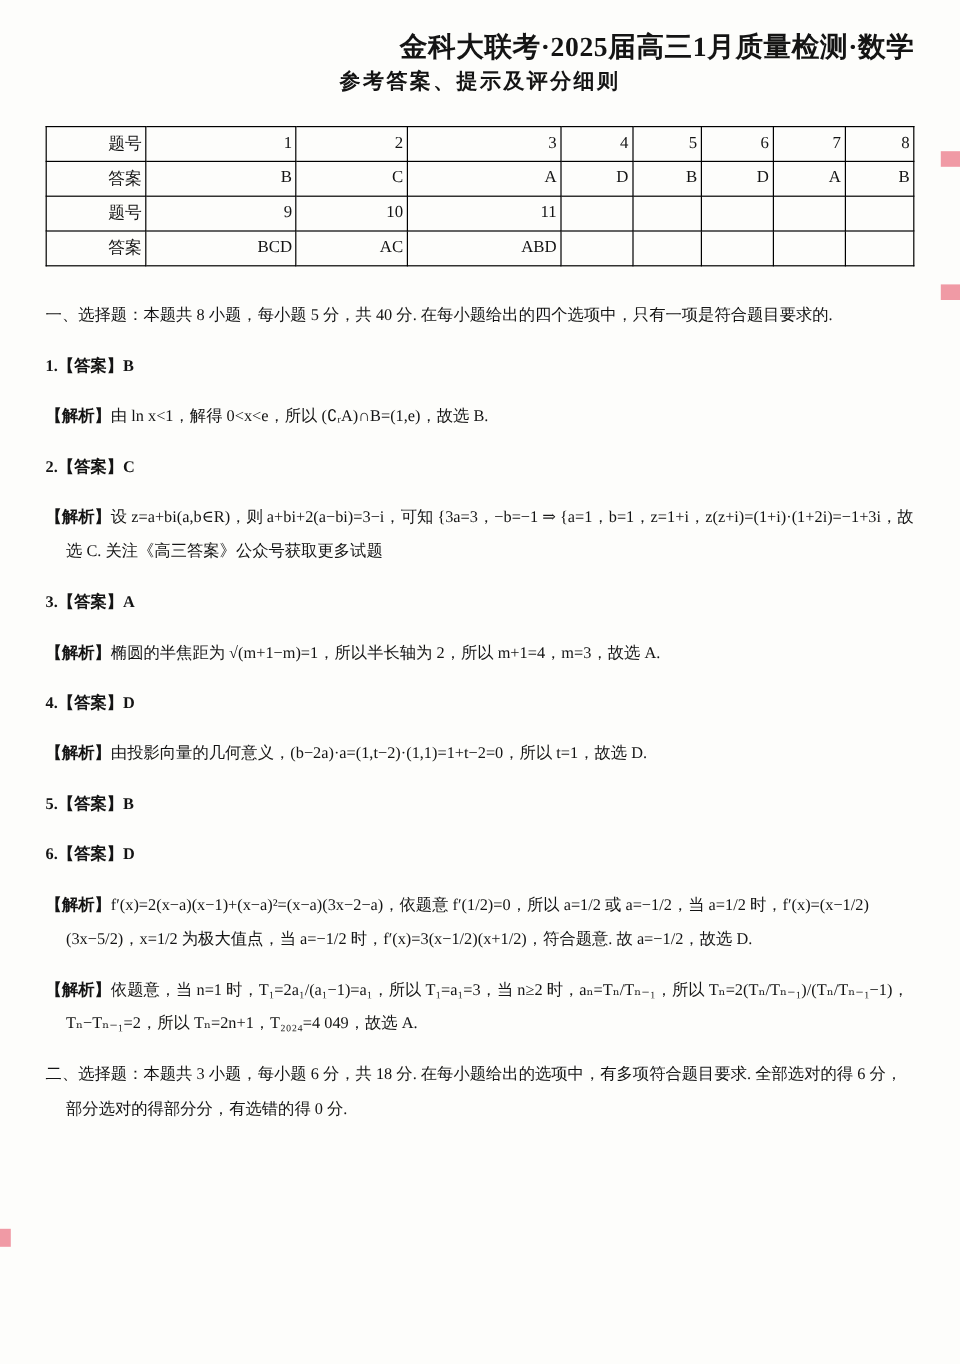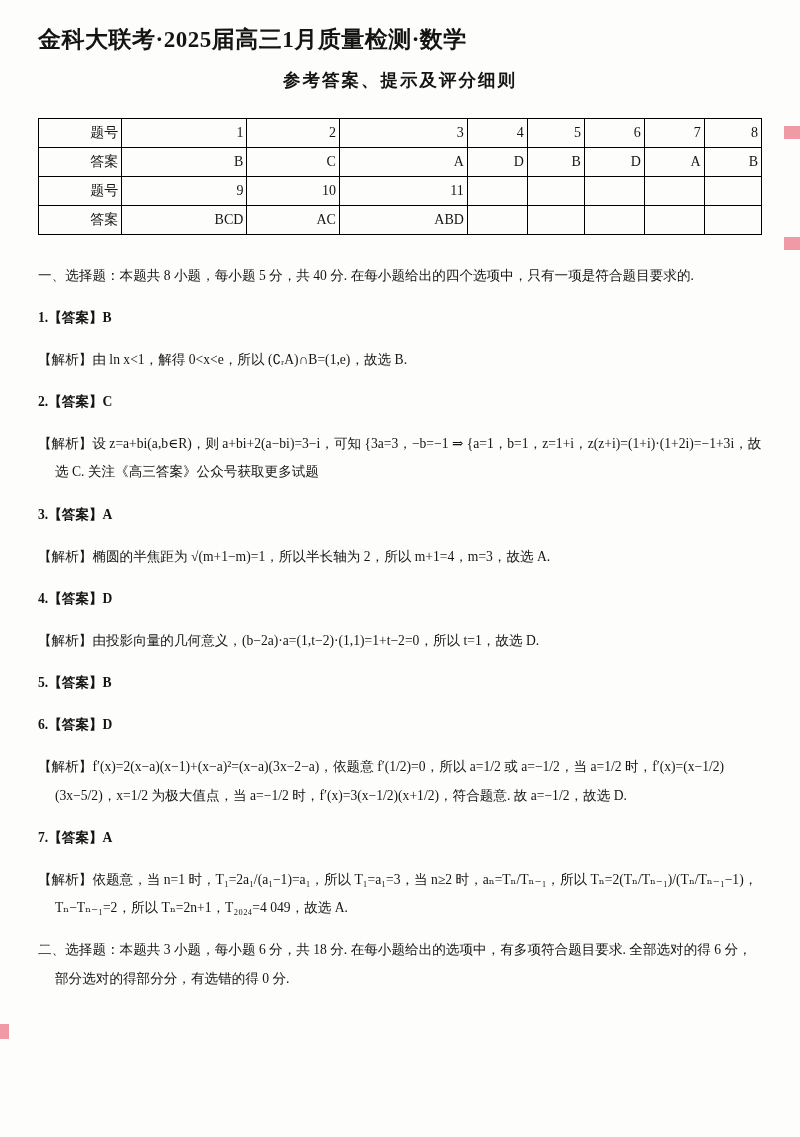"金科大联考·2025届高三1月质量检测·数学" .title { text-align: left -> right }
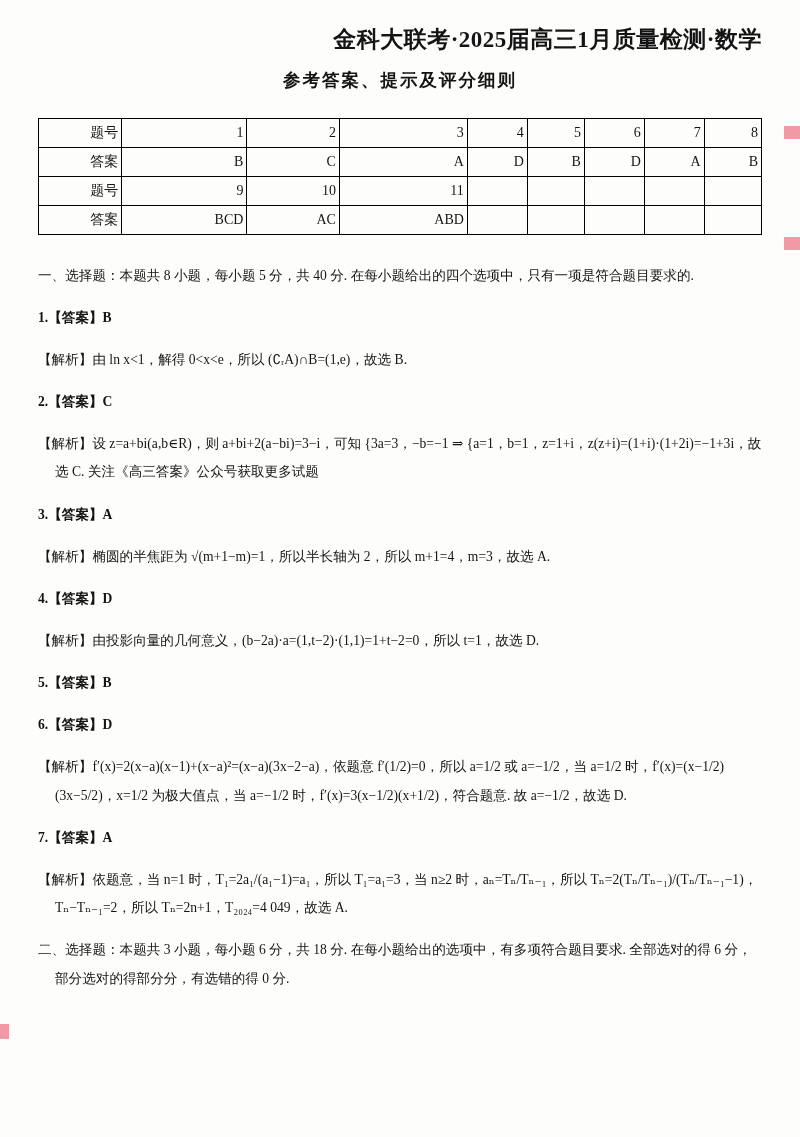"参考答案、提示及评分细则" .subtitle { margin-top: 13px -> 0 }
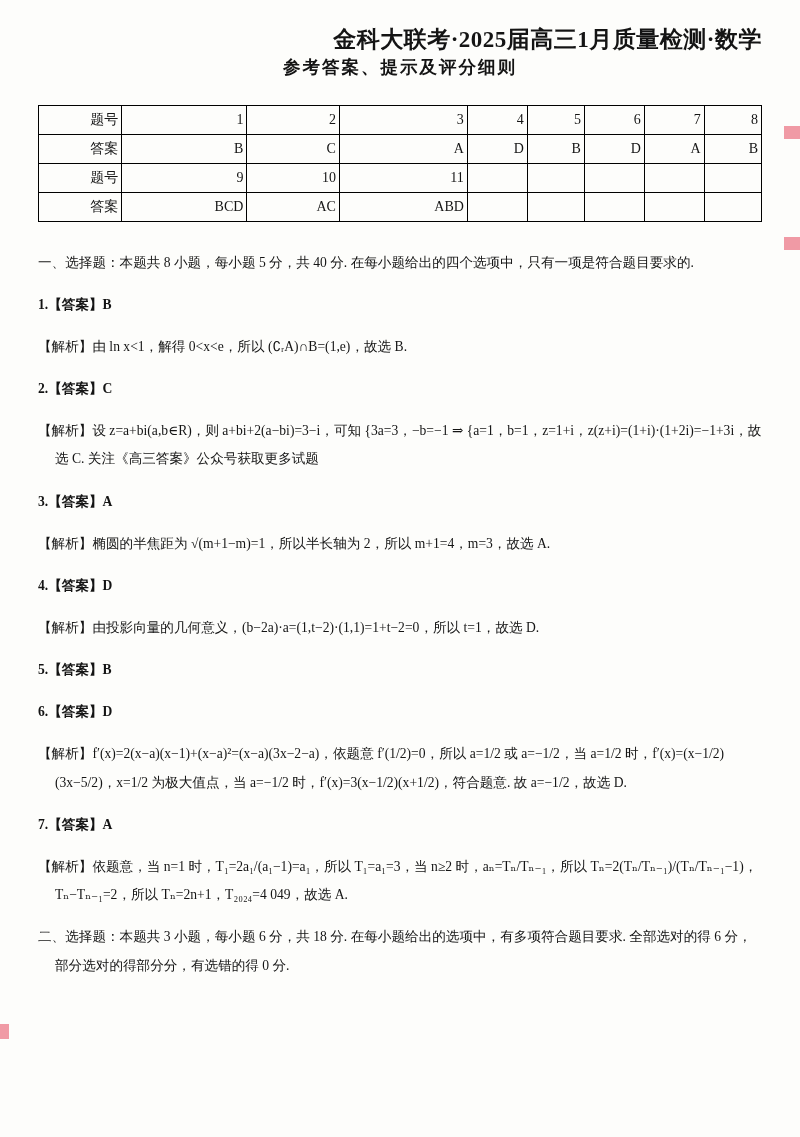"【解析】" .b { font-weight: 400 -> 700 }
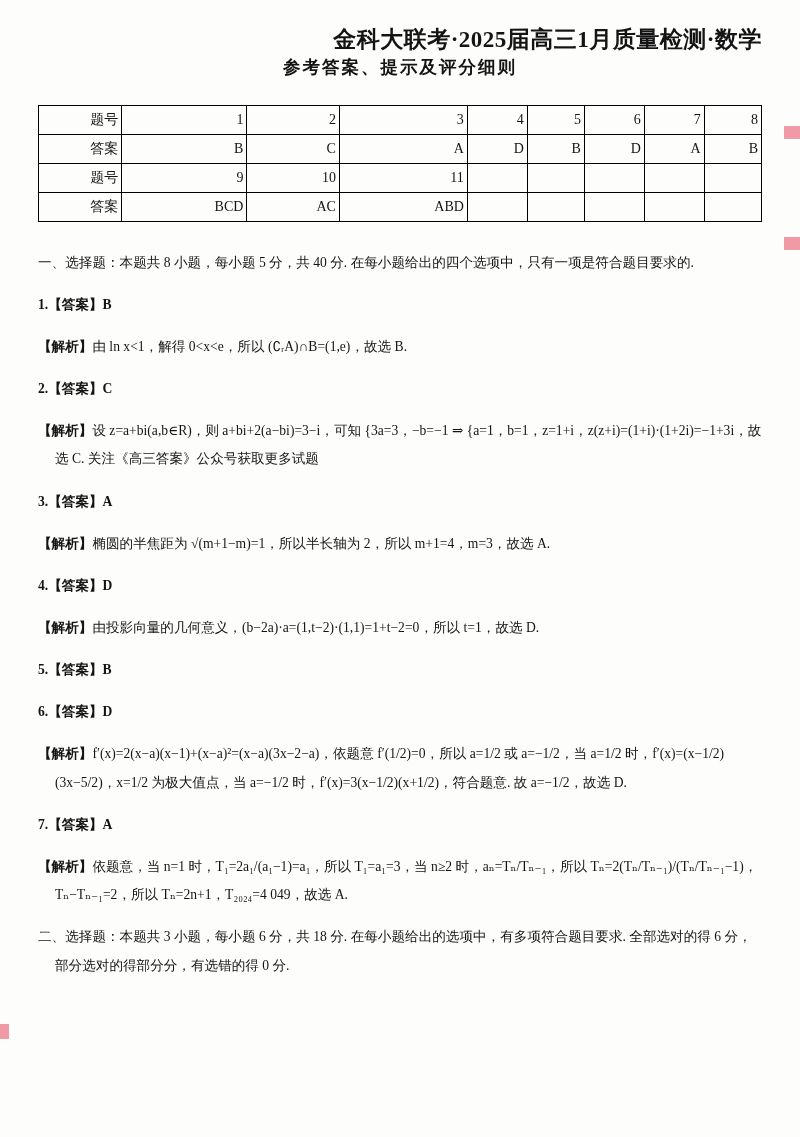"7.【答案】A" p.h { html: <p>7.【答案】A</p> -> none }
